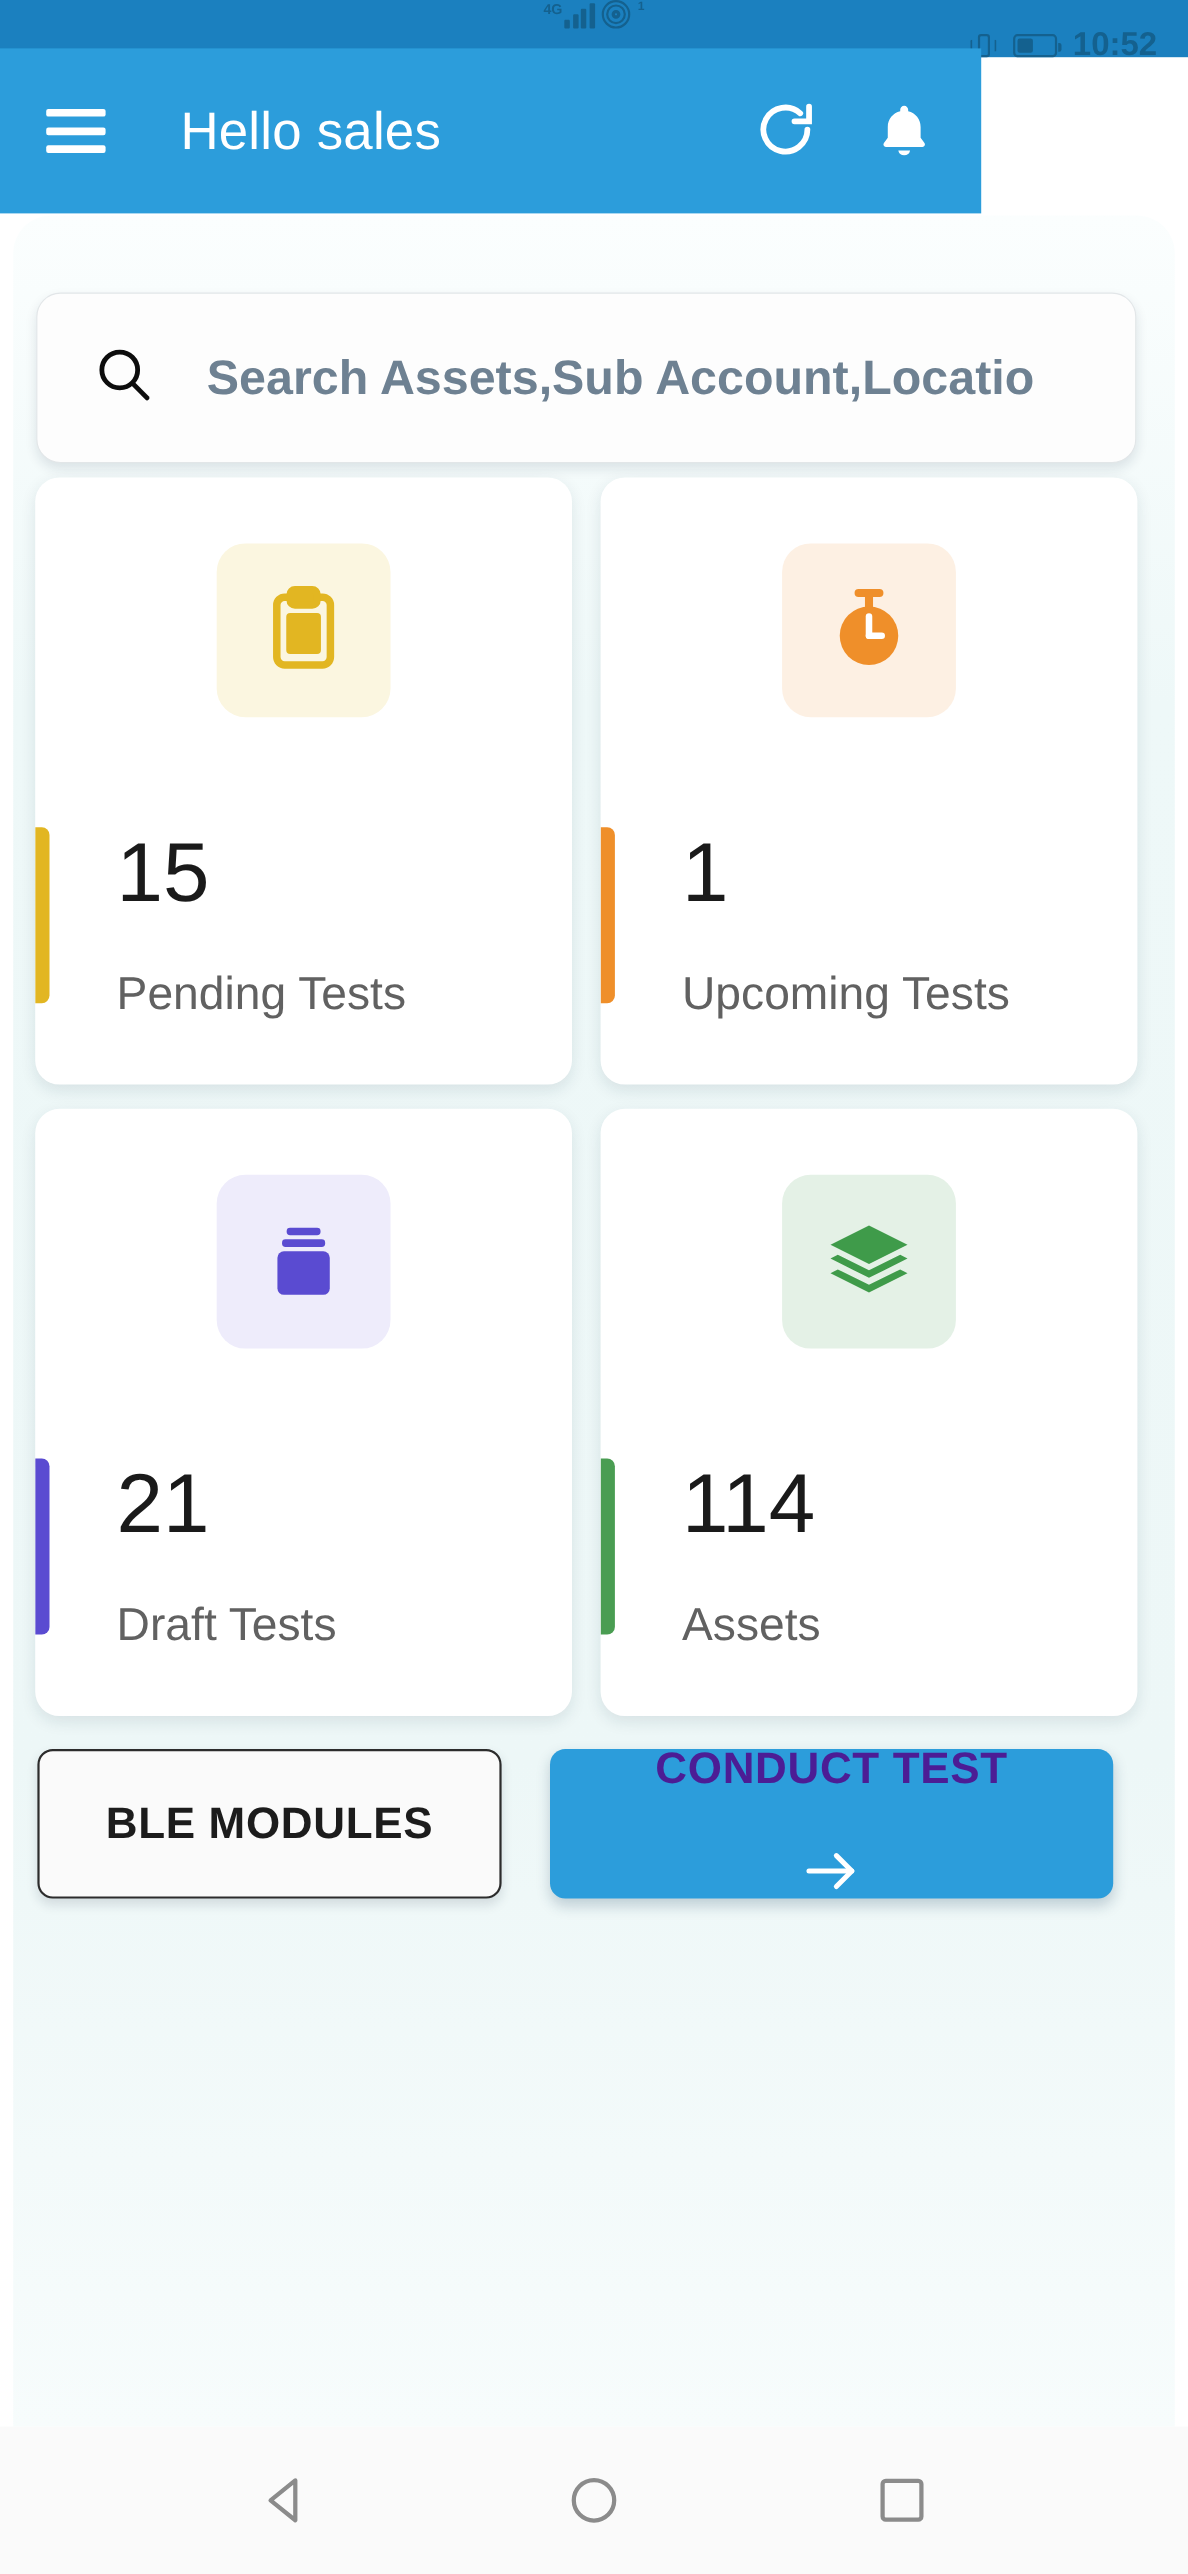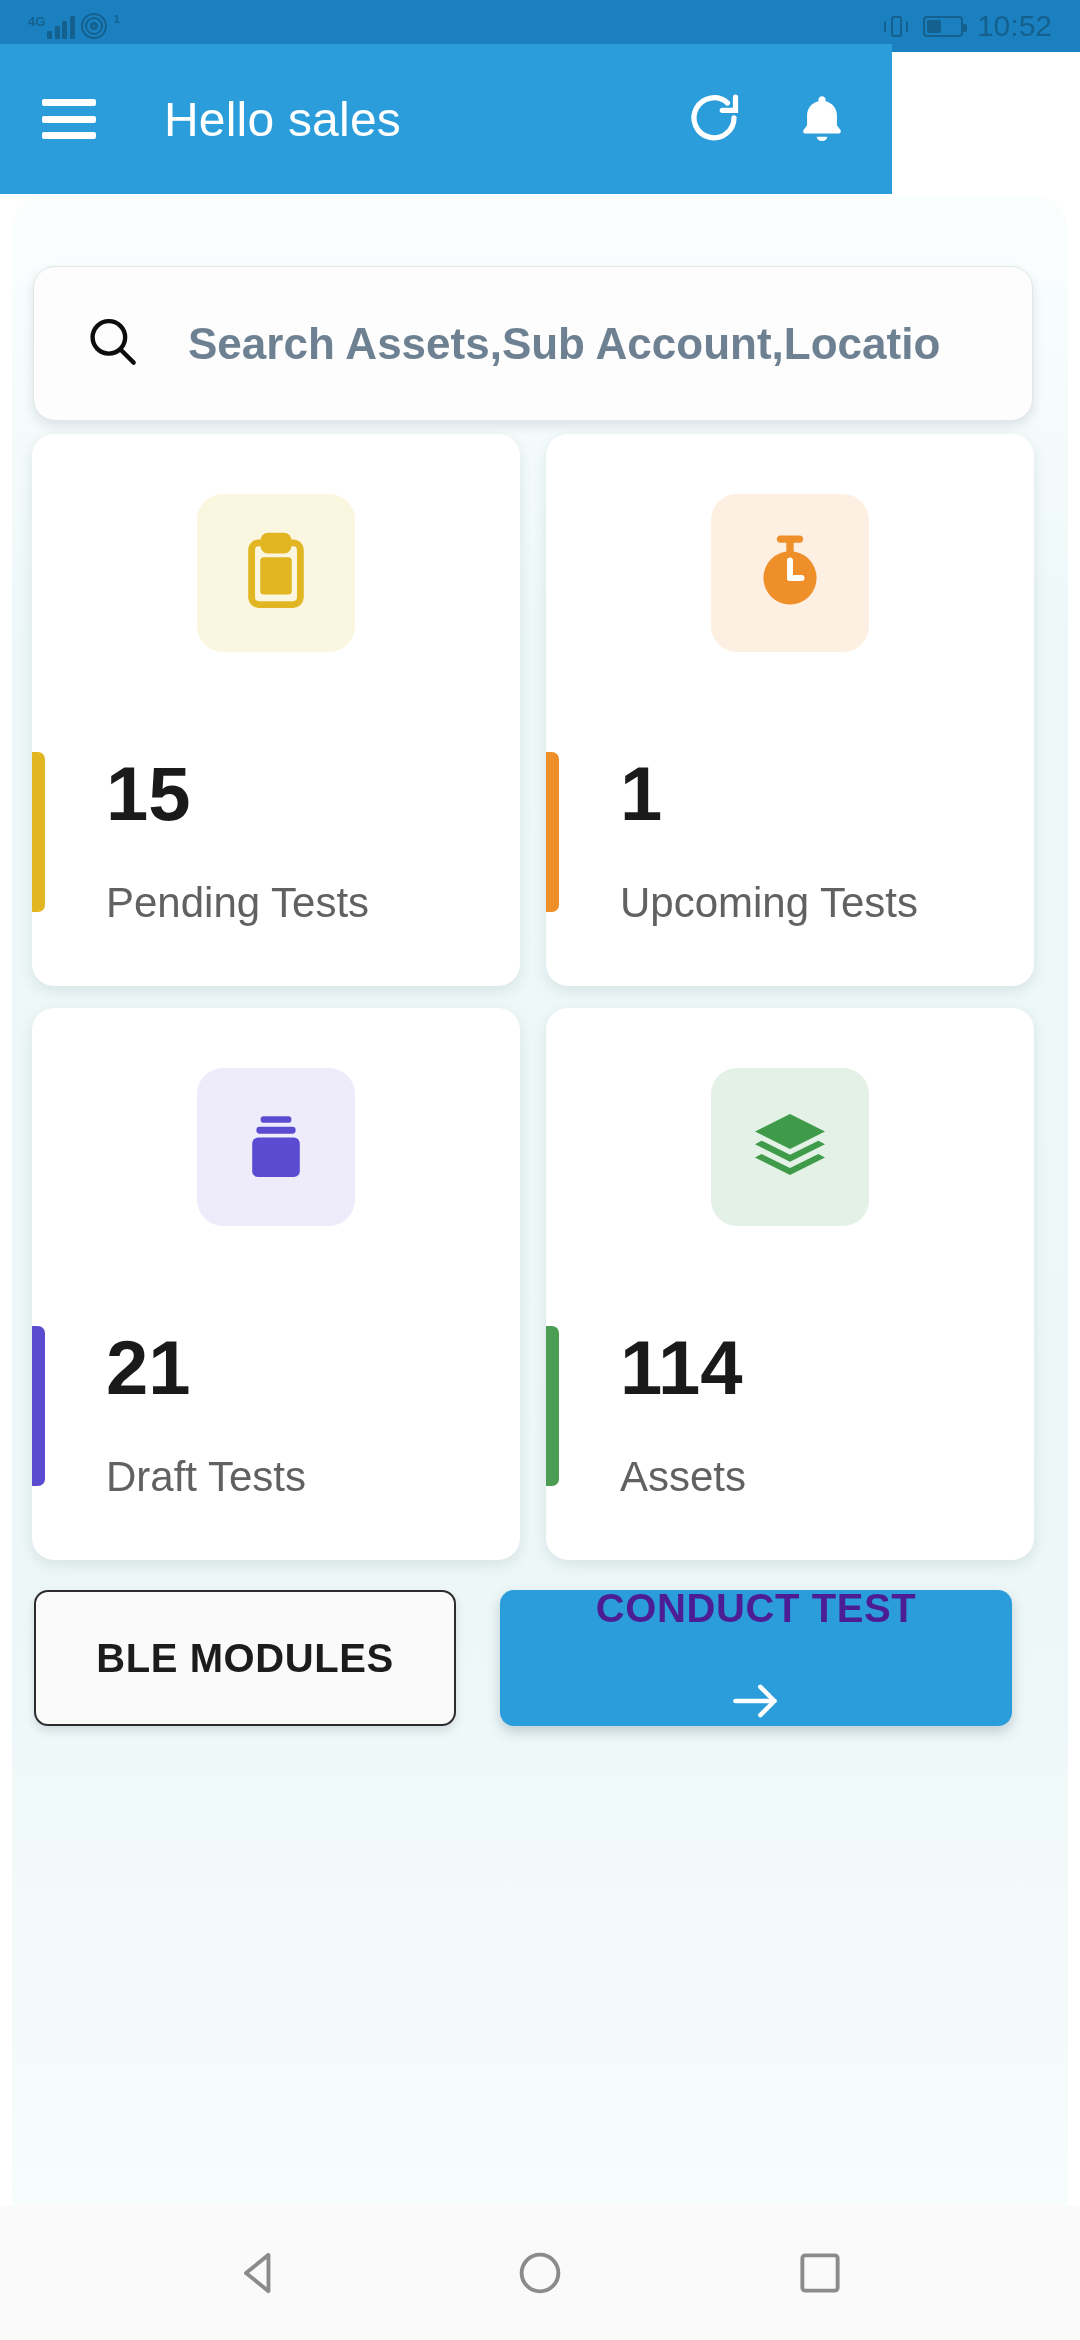"4G" .statusbar { flex-direction: none -> column }
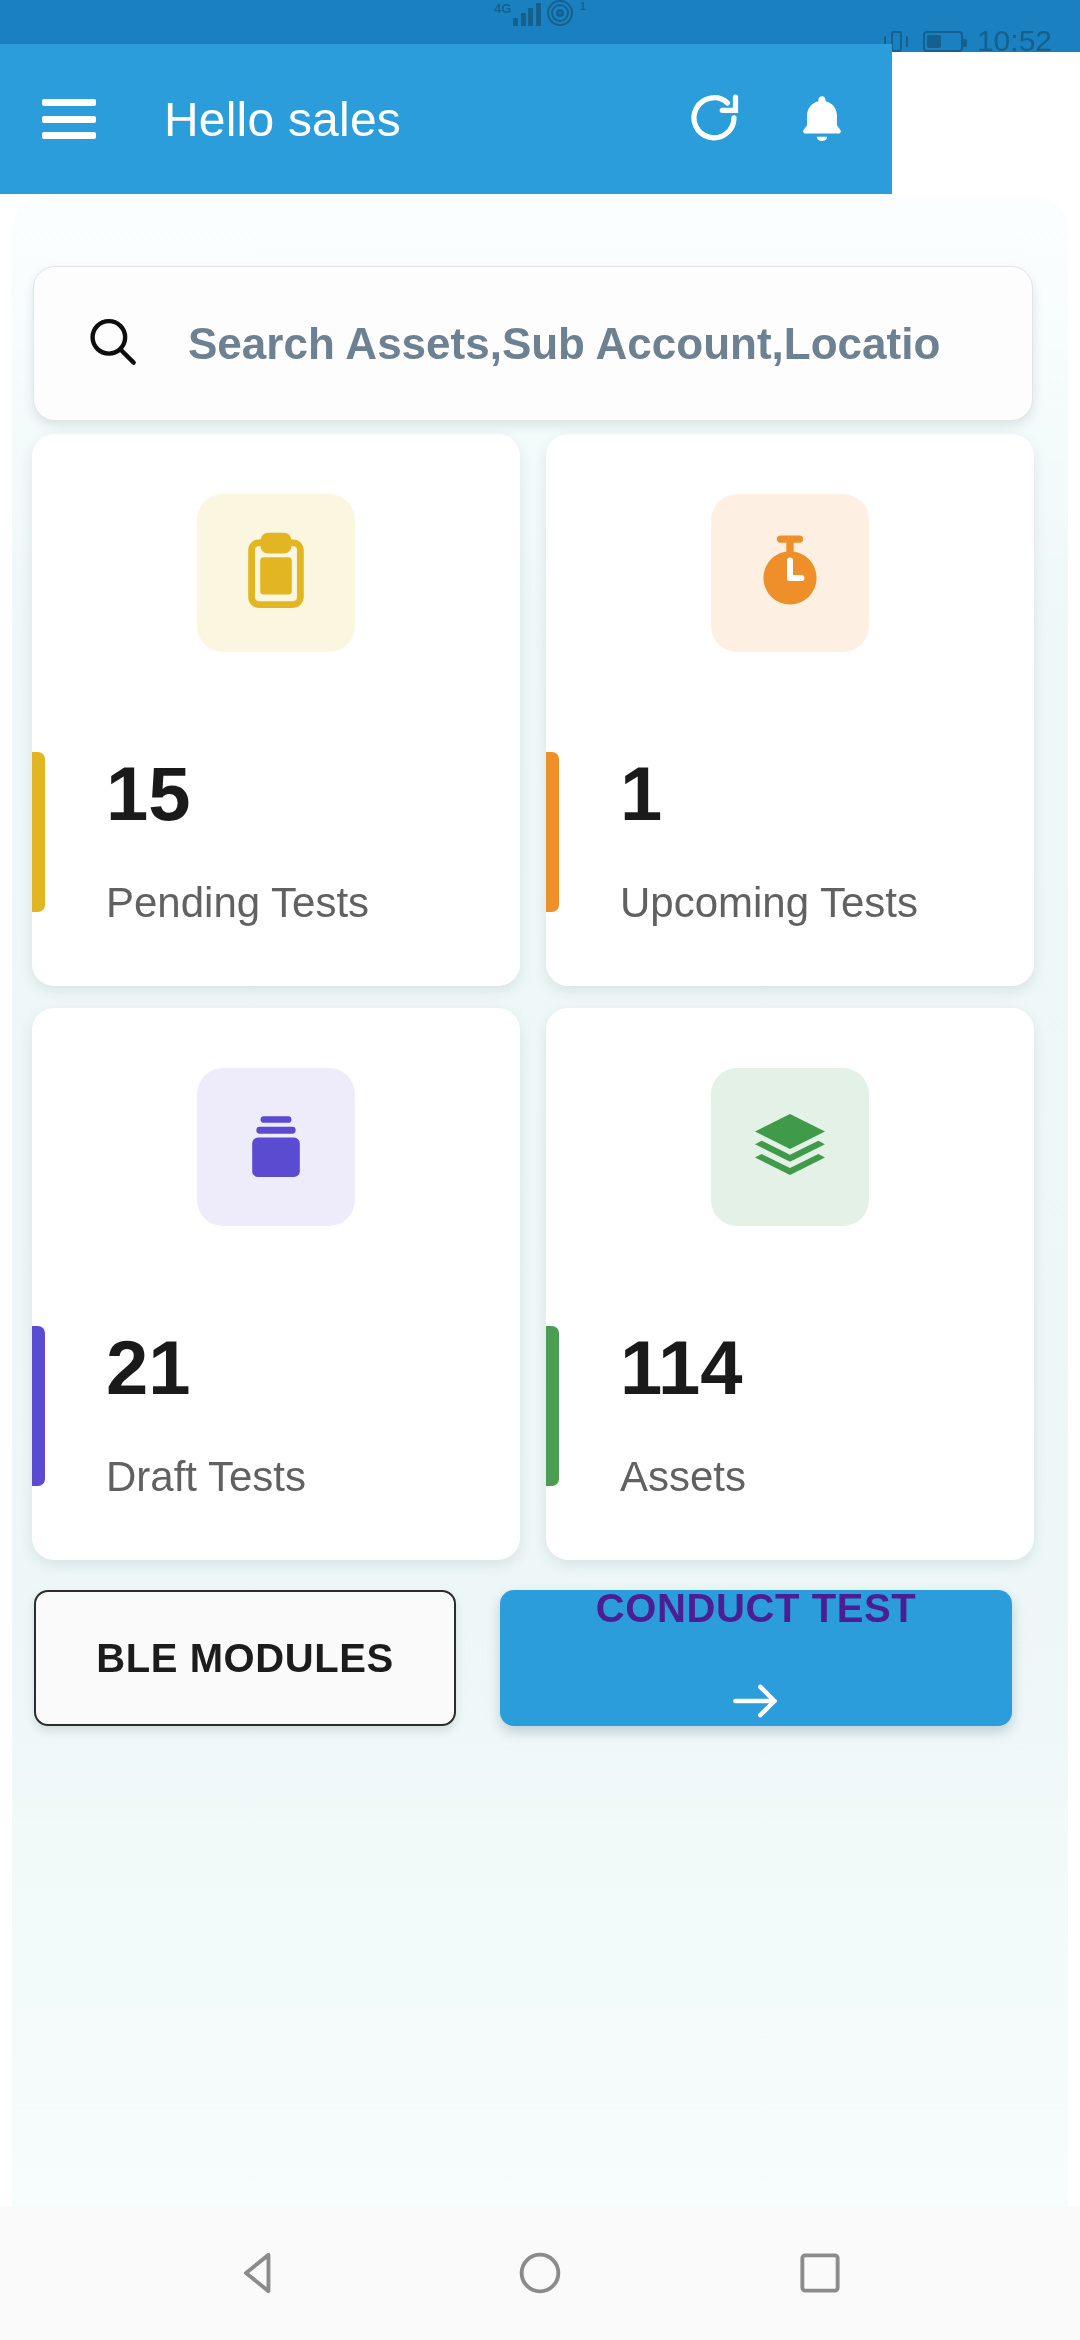"10:52" .clock { font-weight: 400 -> 700 }
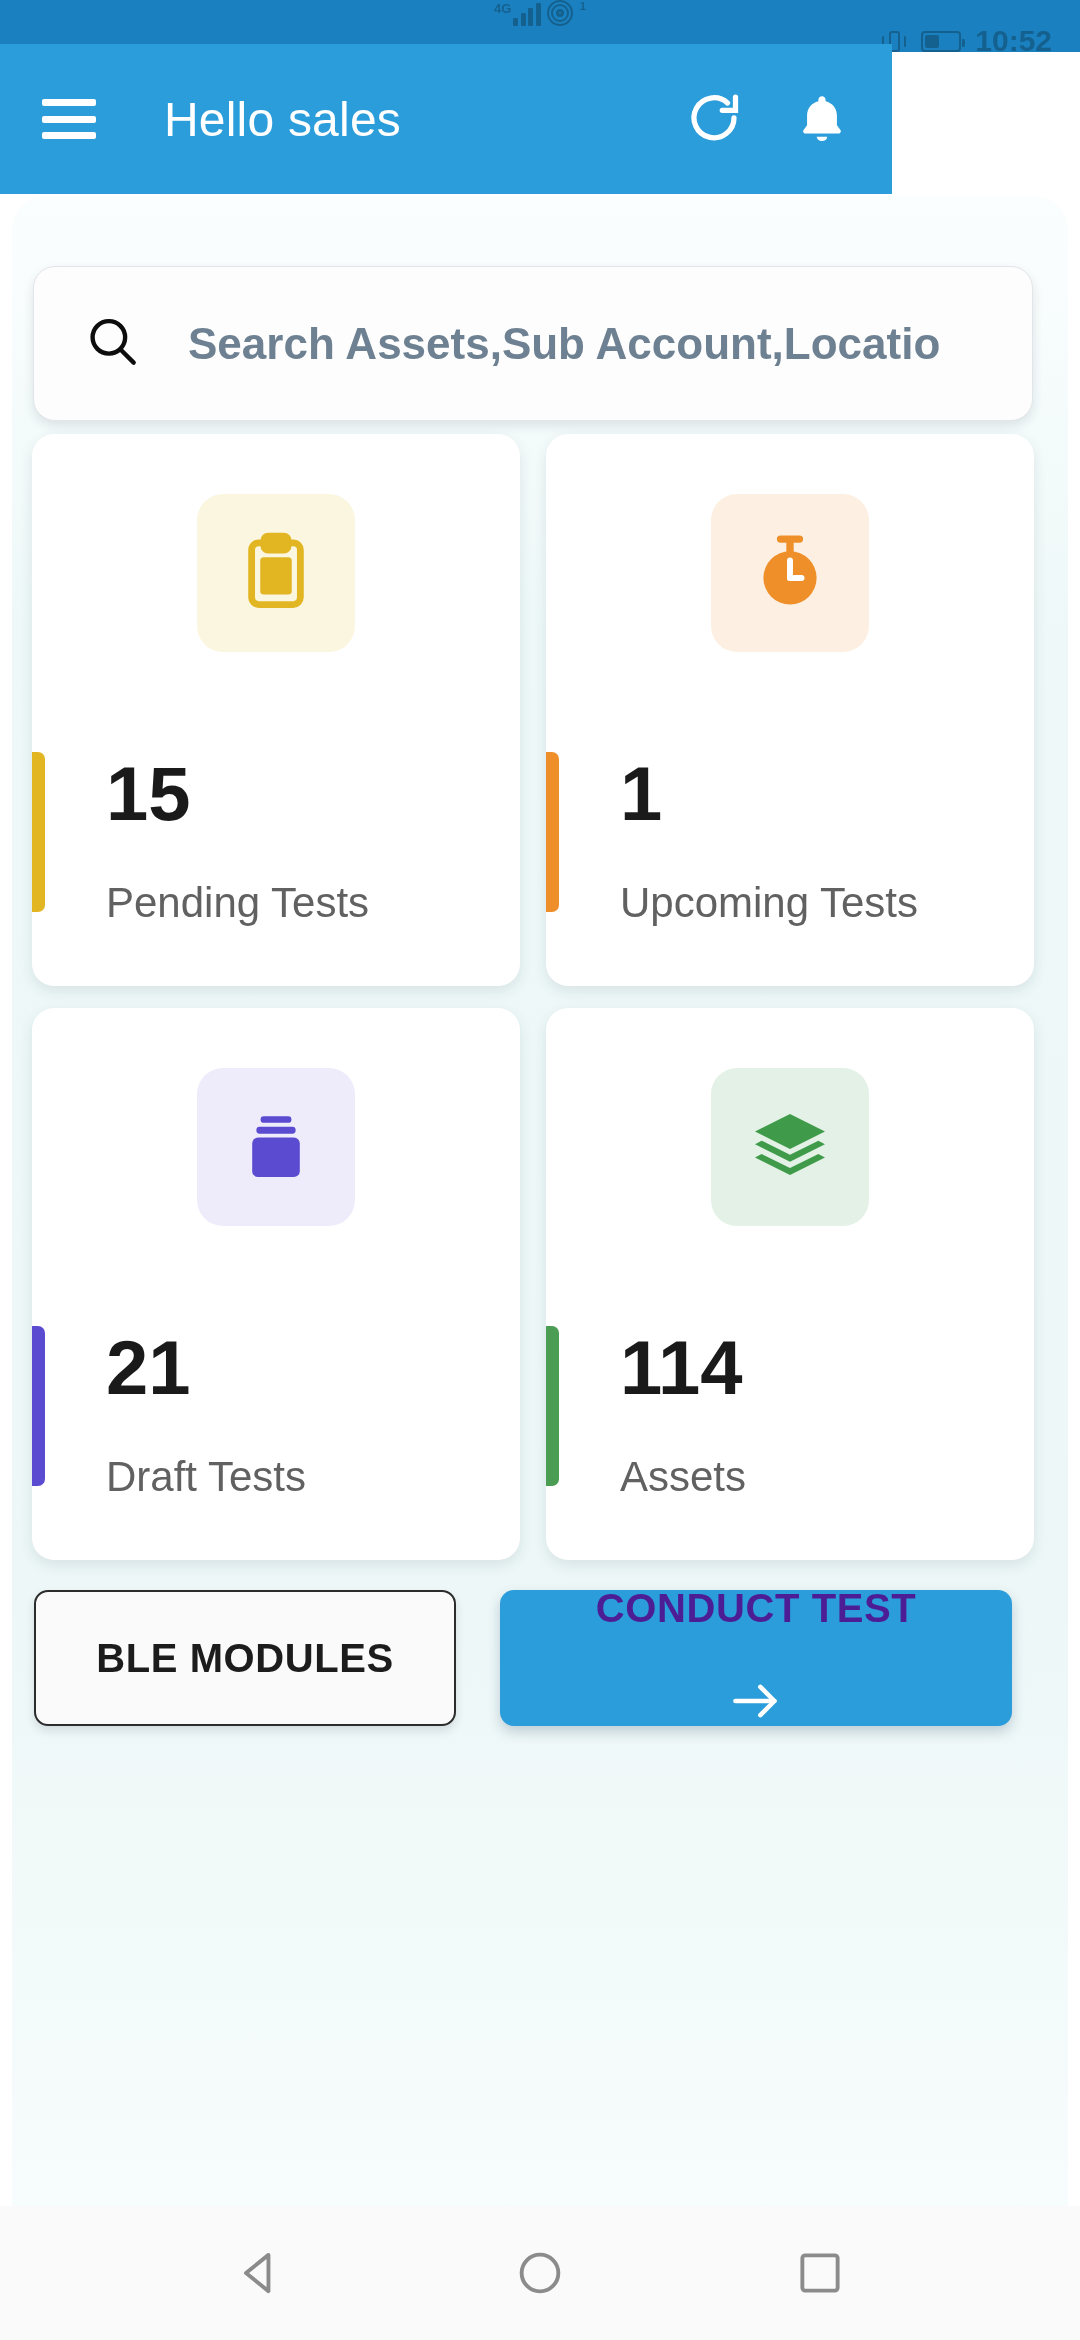"15" .card-value { font-weight: 700 -> 400 }
